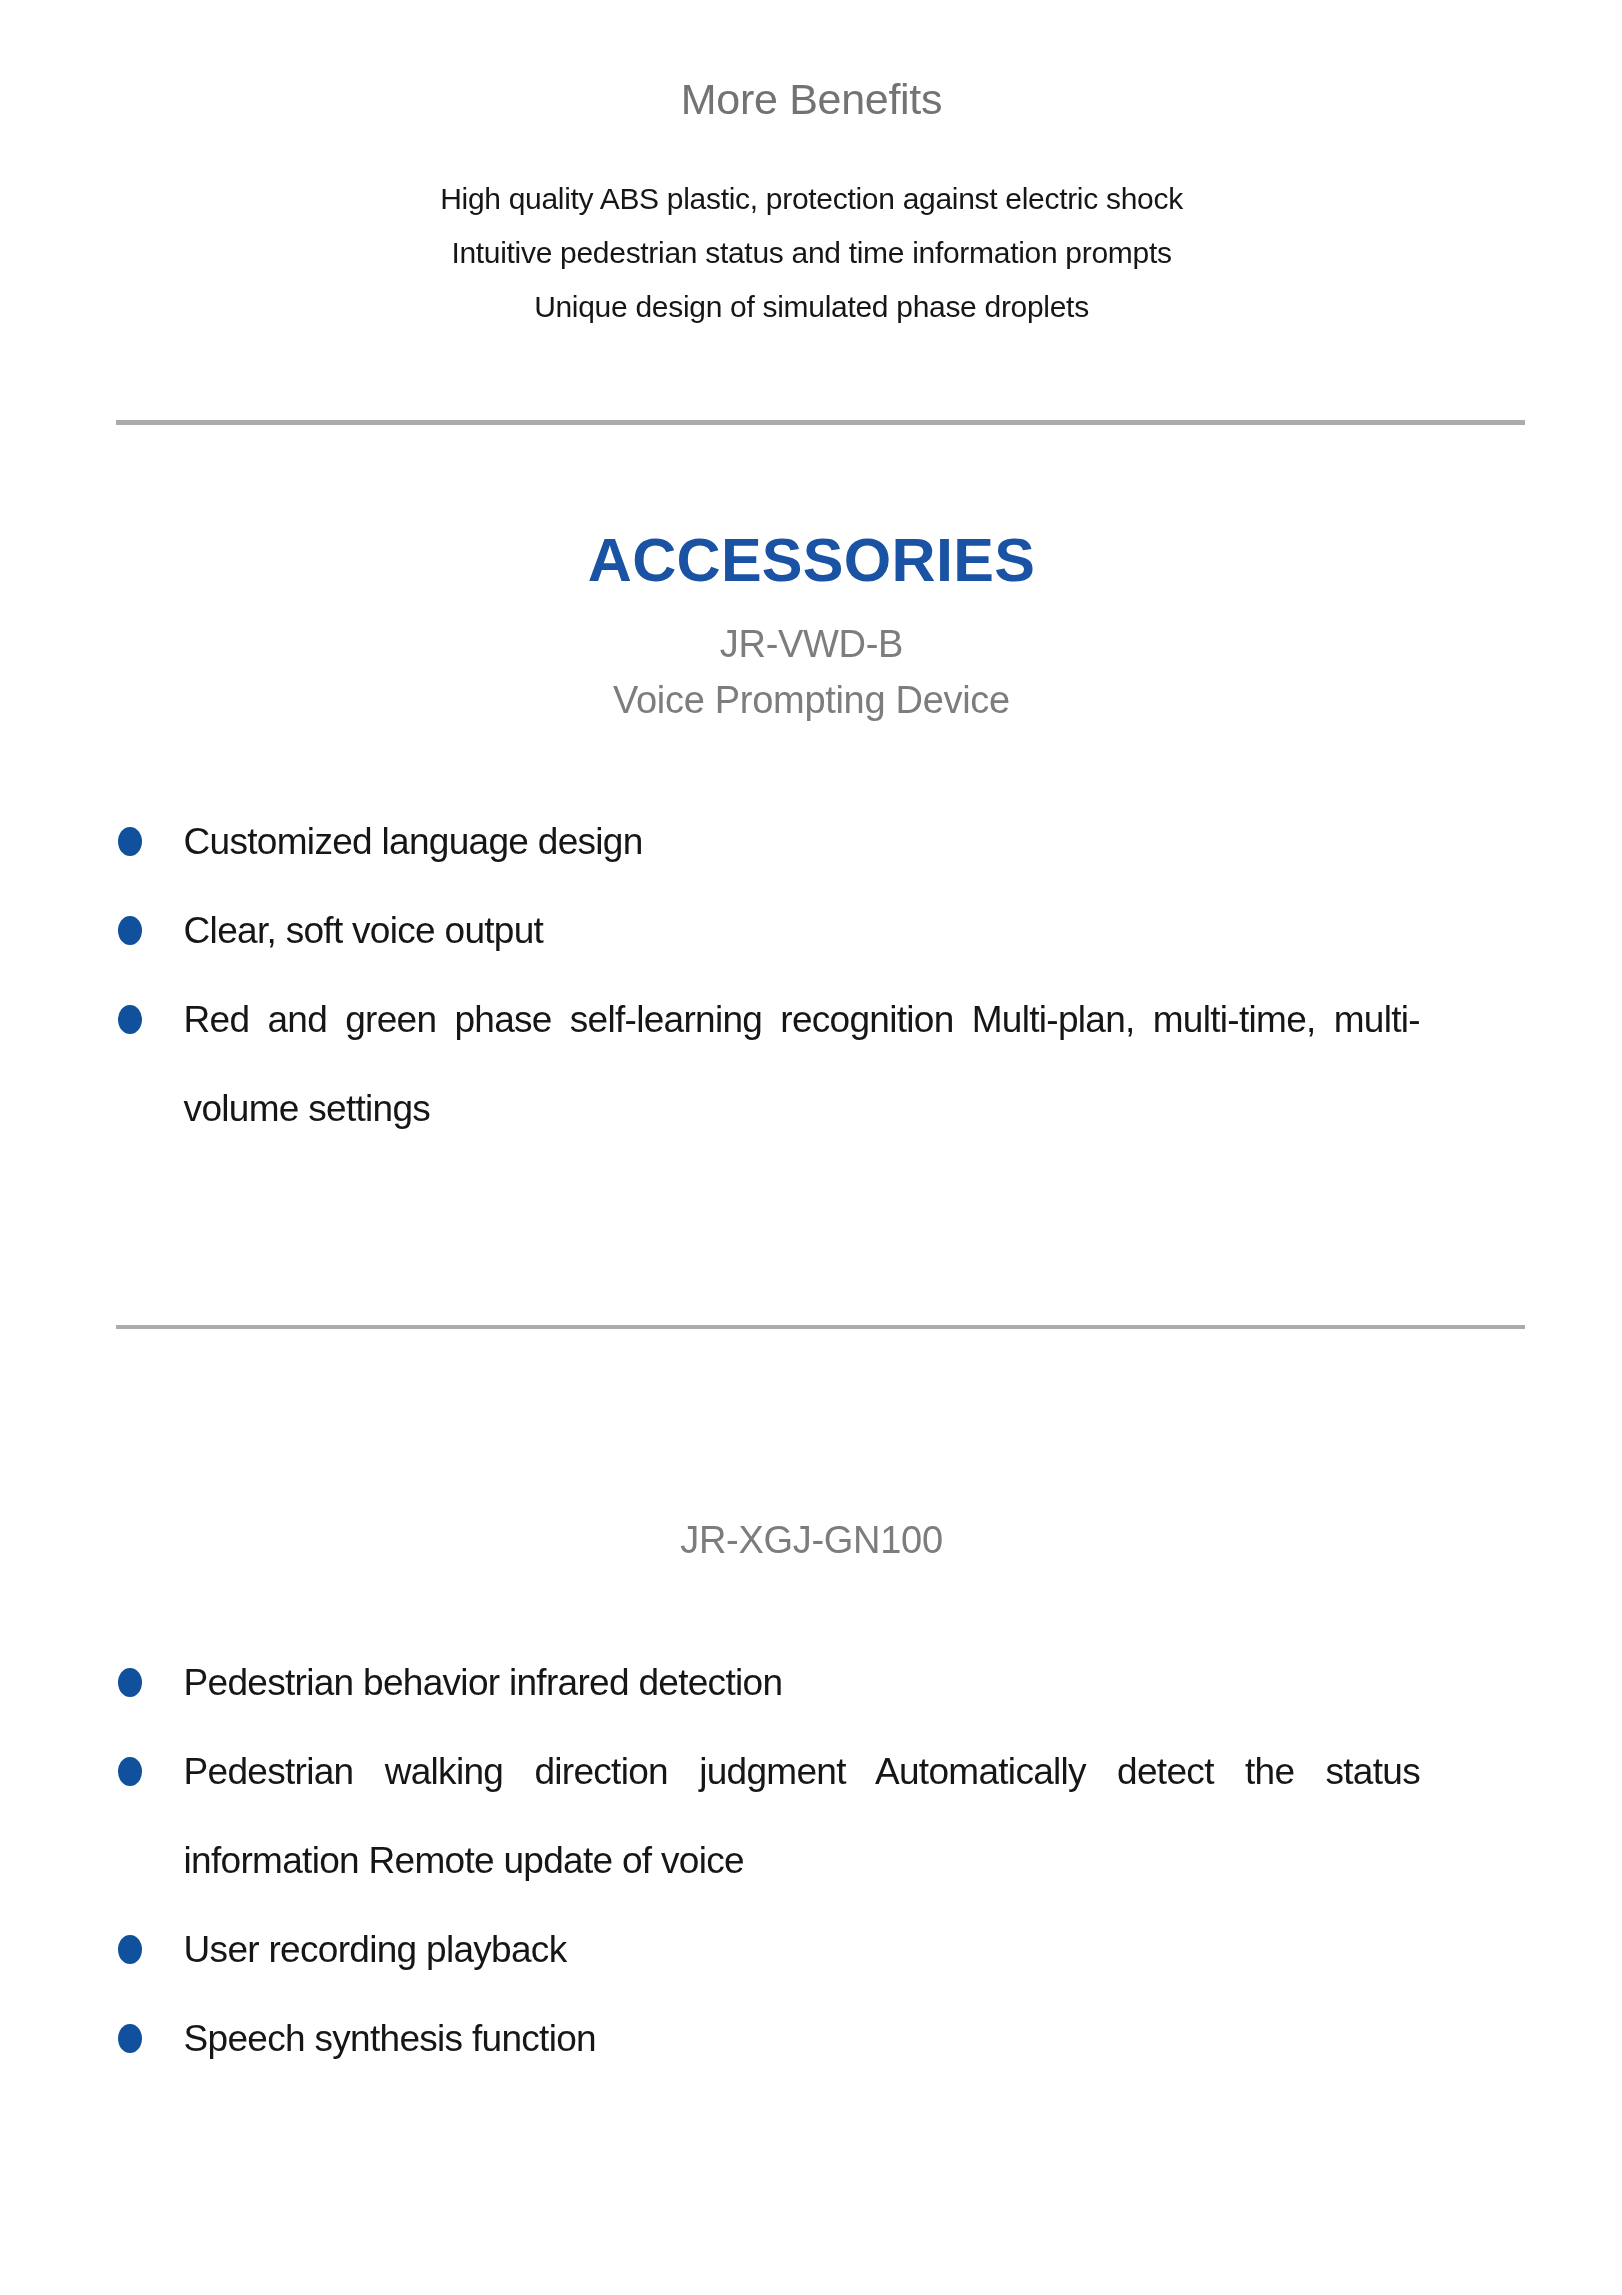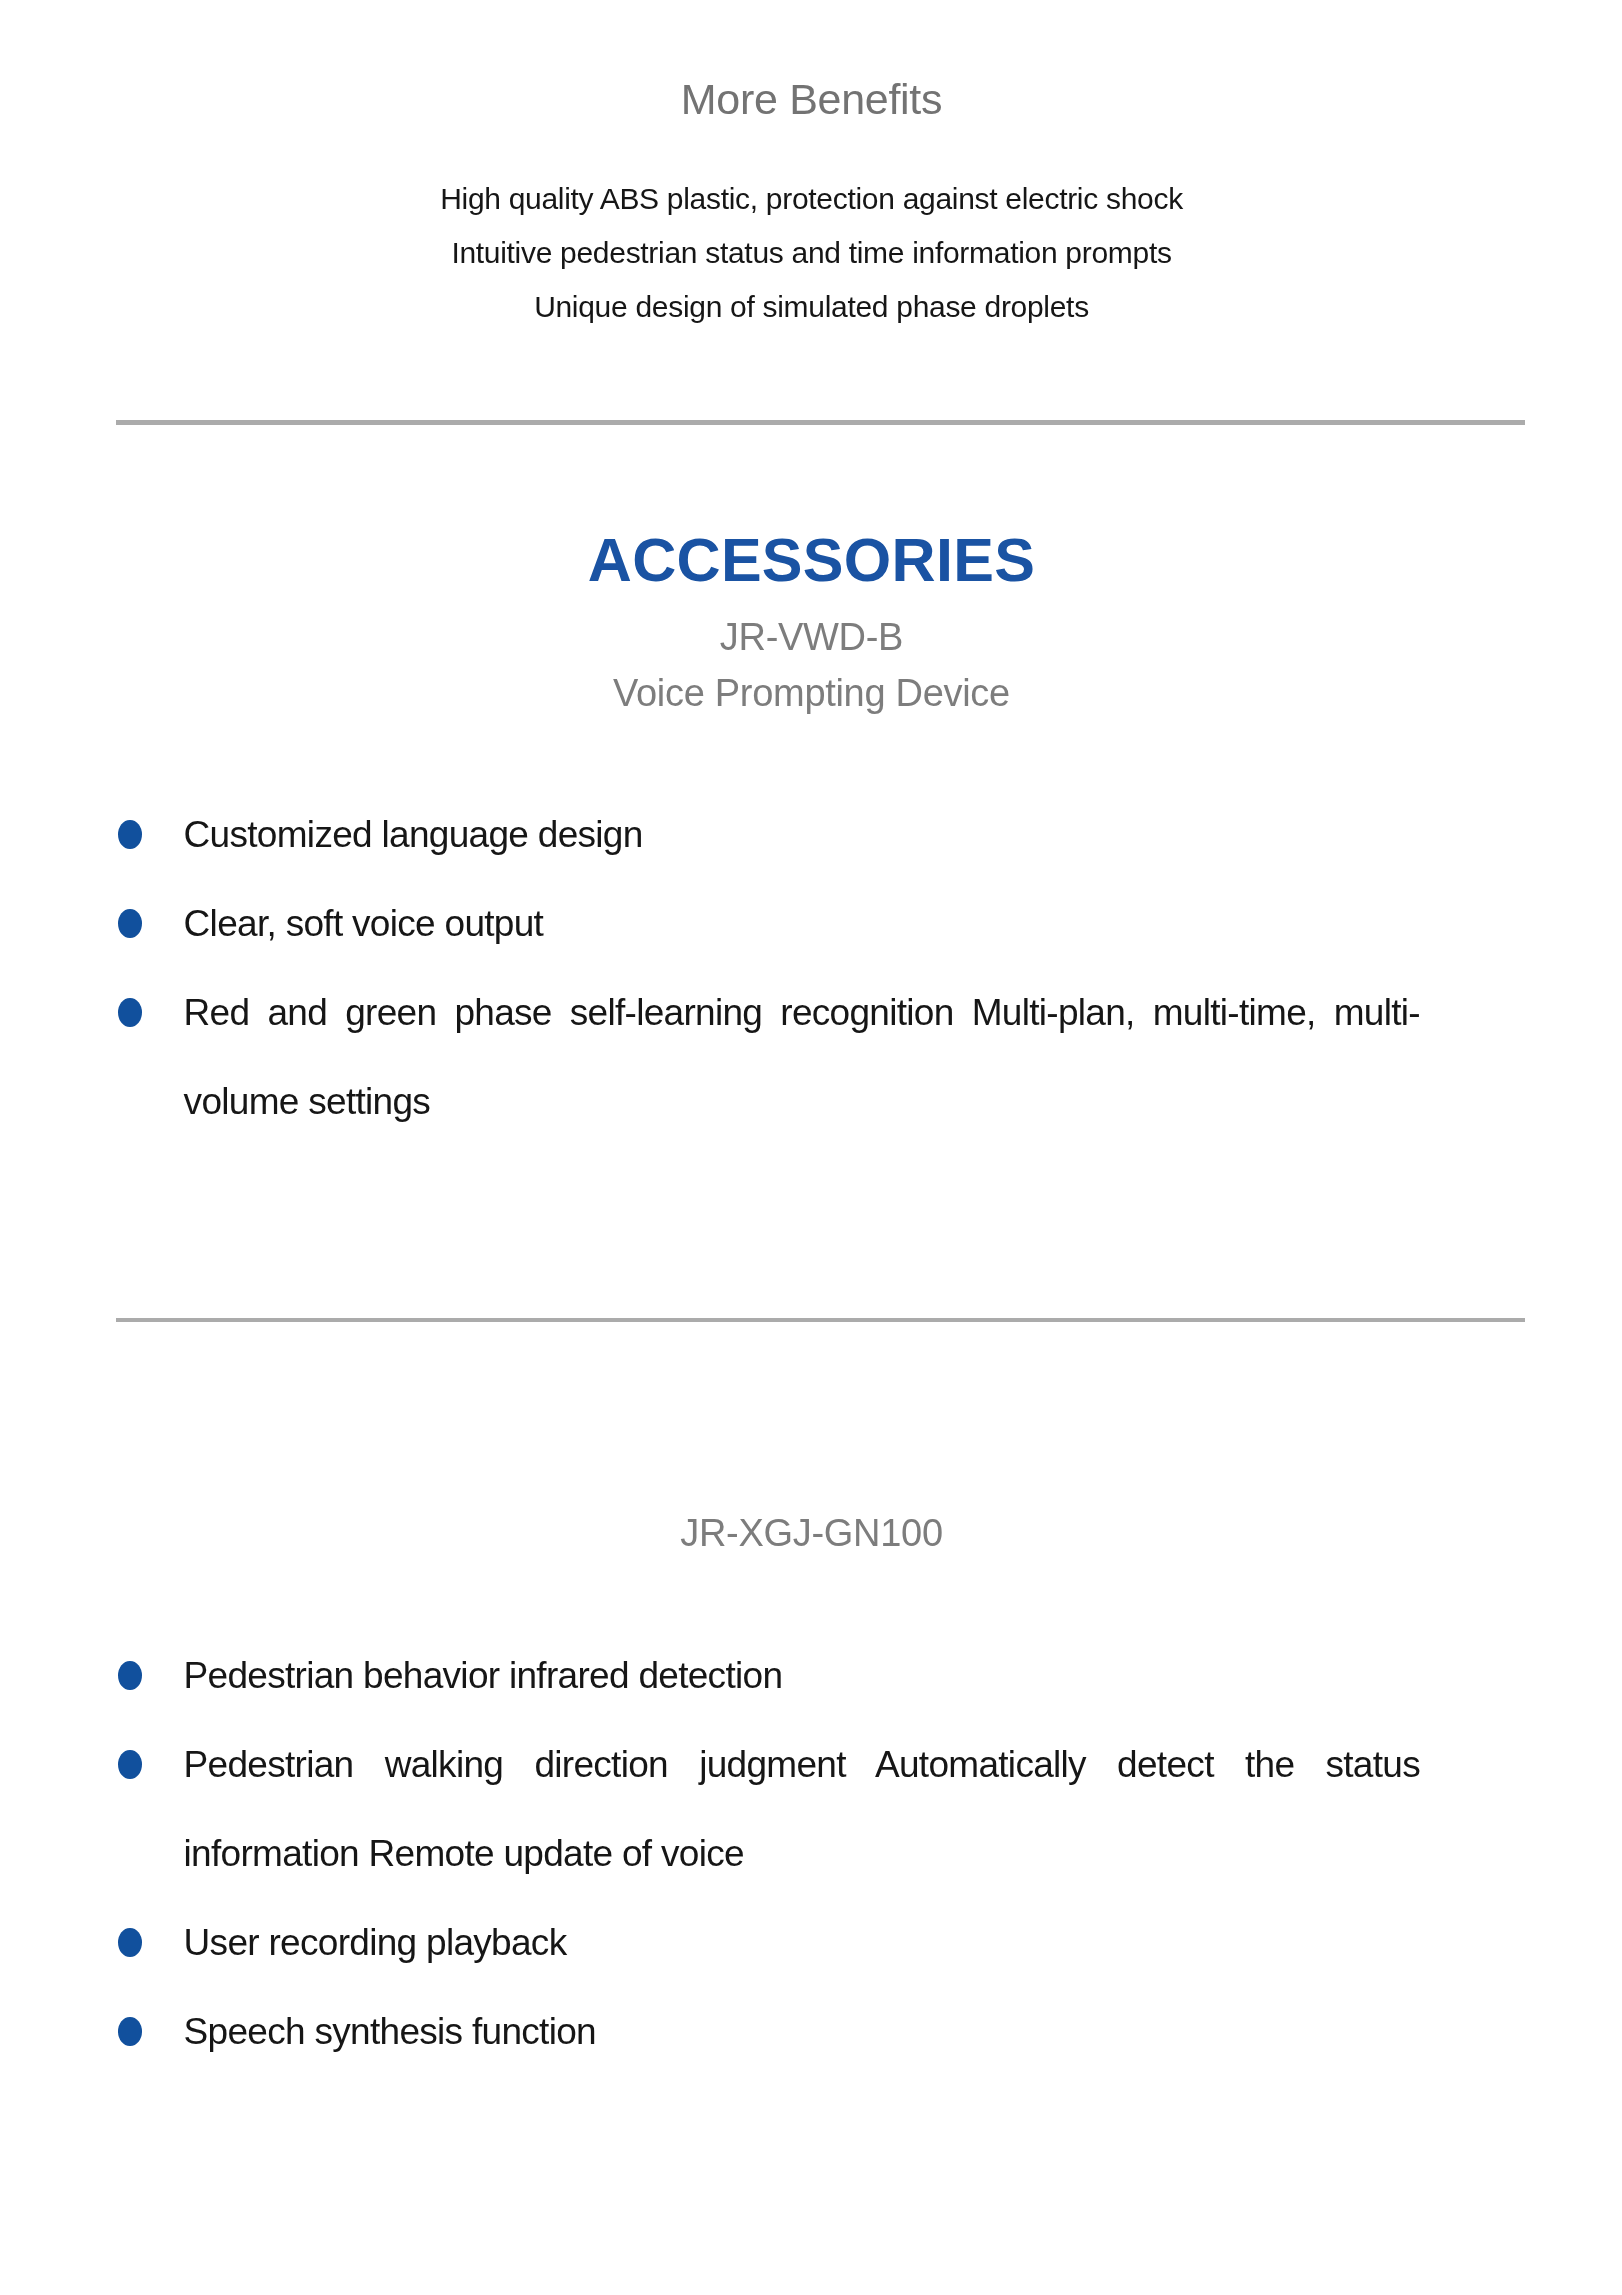"JR-VWD-B" .acc-model { margin-top: 19px -> 26px }
